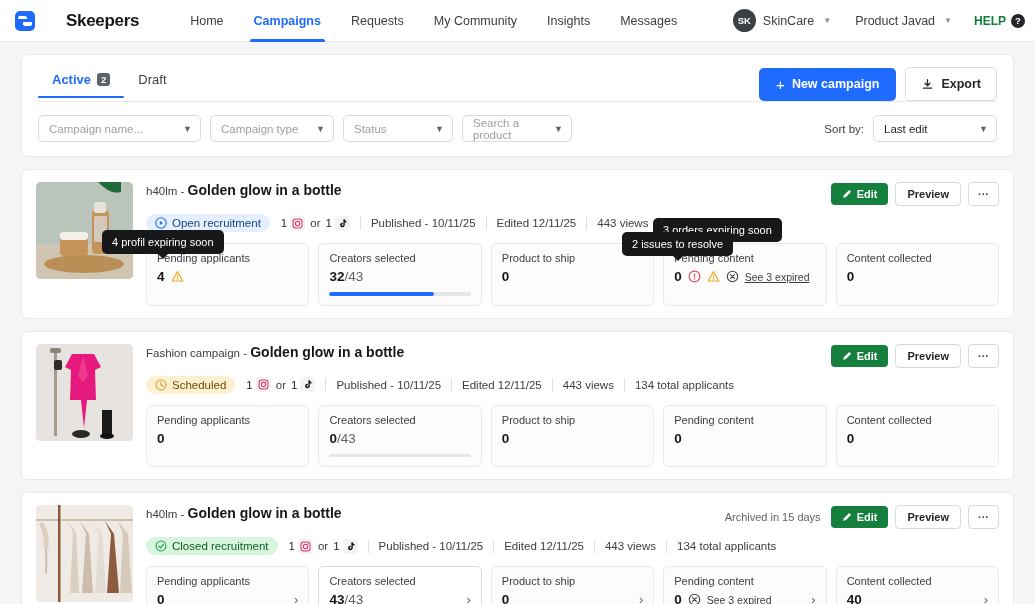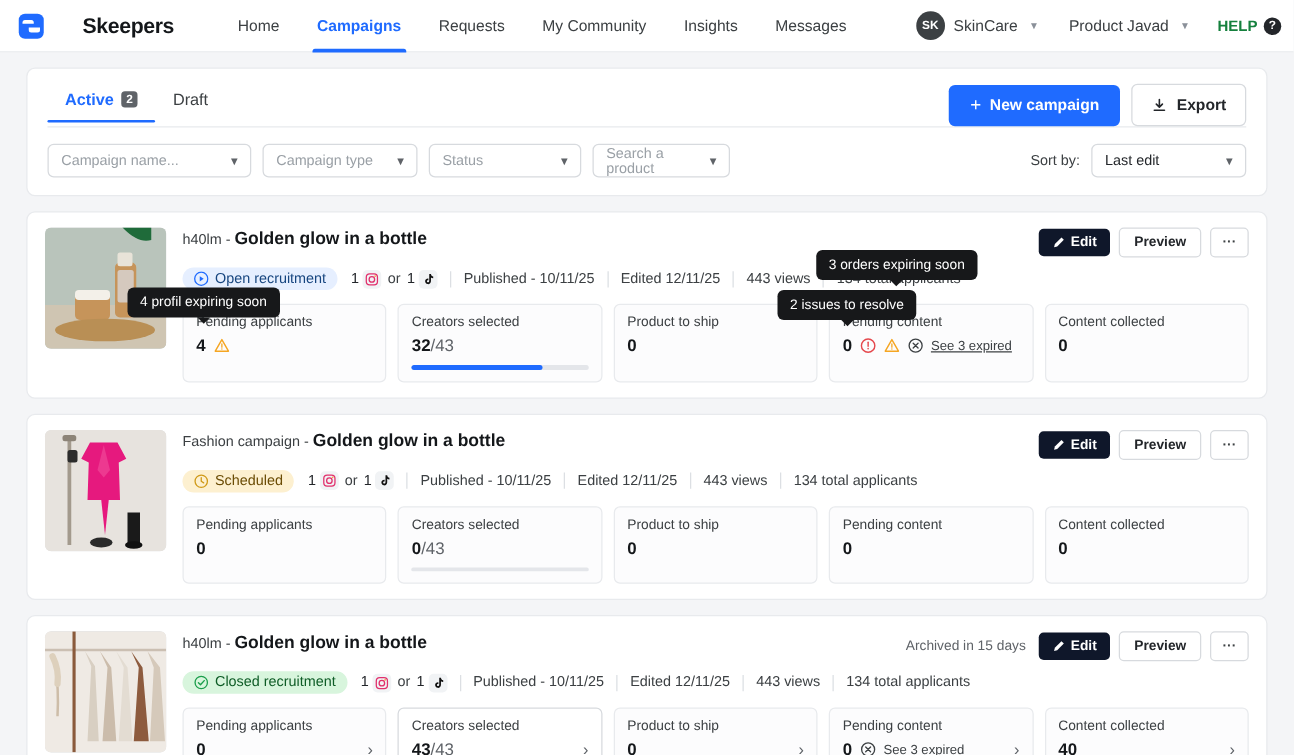"Status" .select.w3 { width: 122px -> 110px }
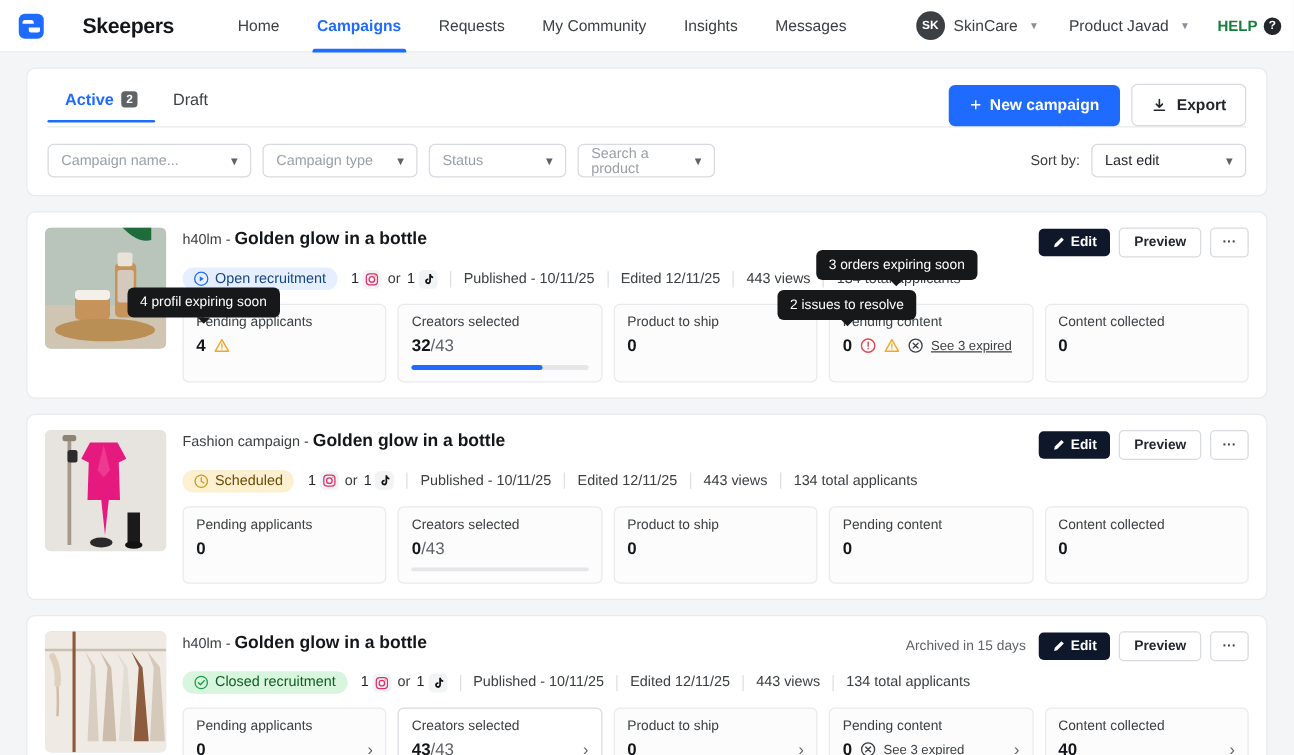"Edit" .btn-edit { background: #0f172a -> #15803d }
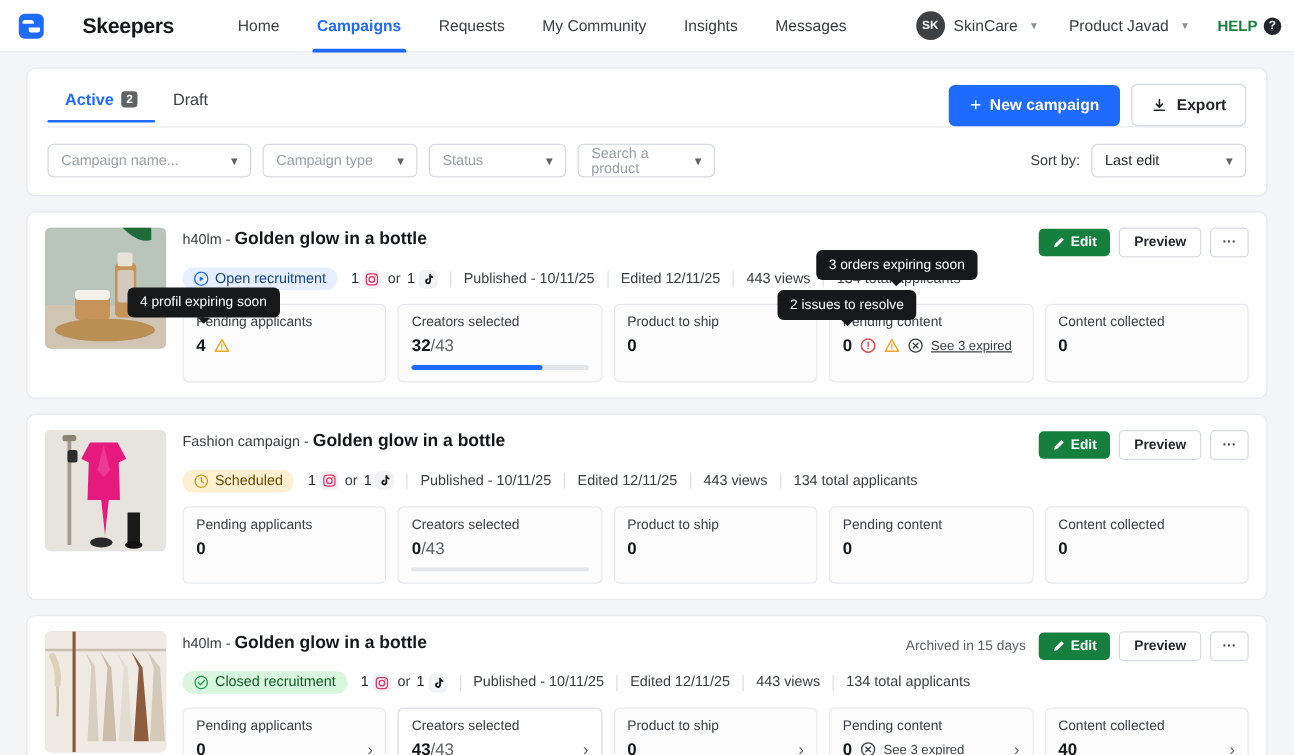"3 orders expiring soon" #tip-orders { top: 200px -> 218px }
